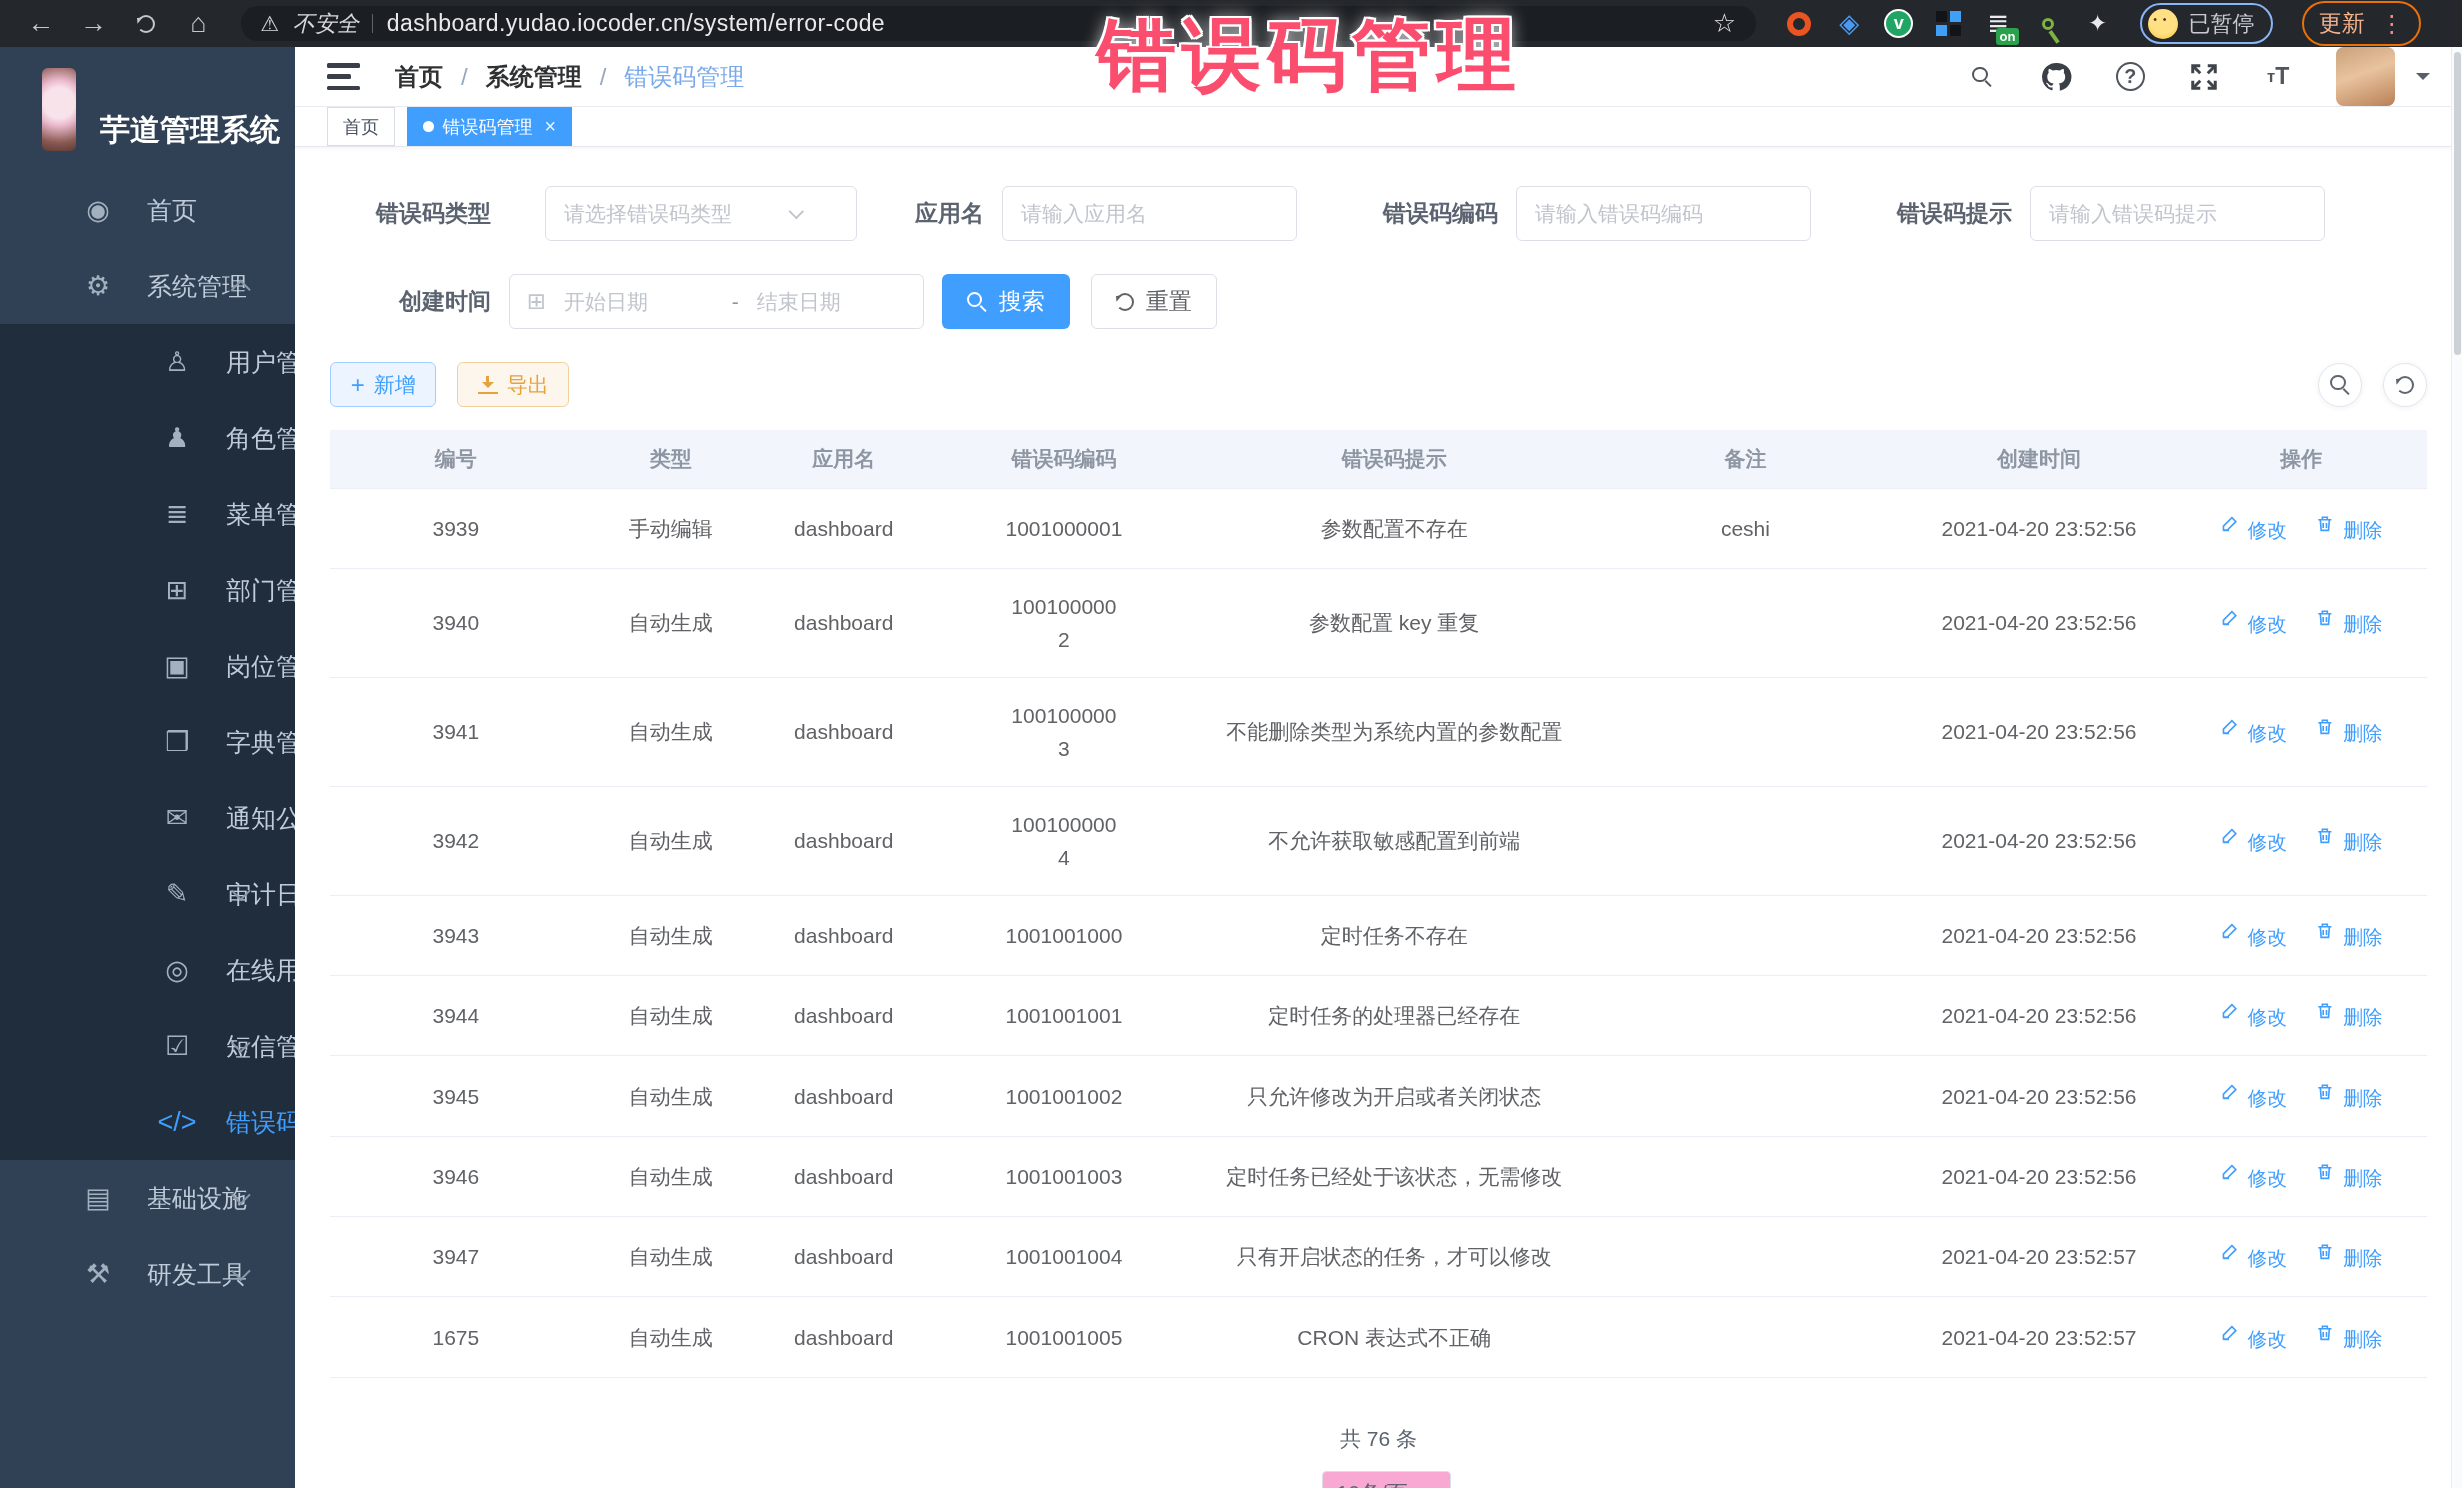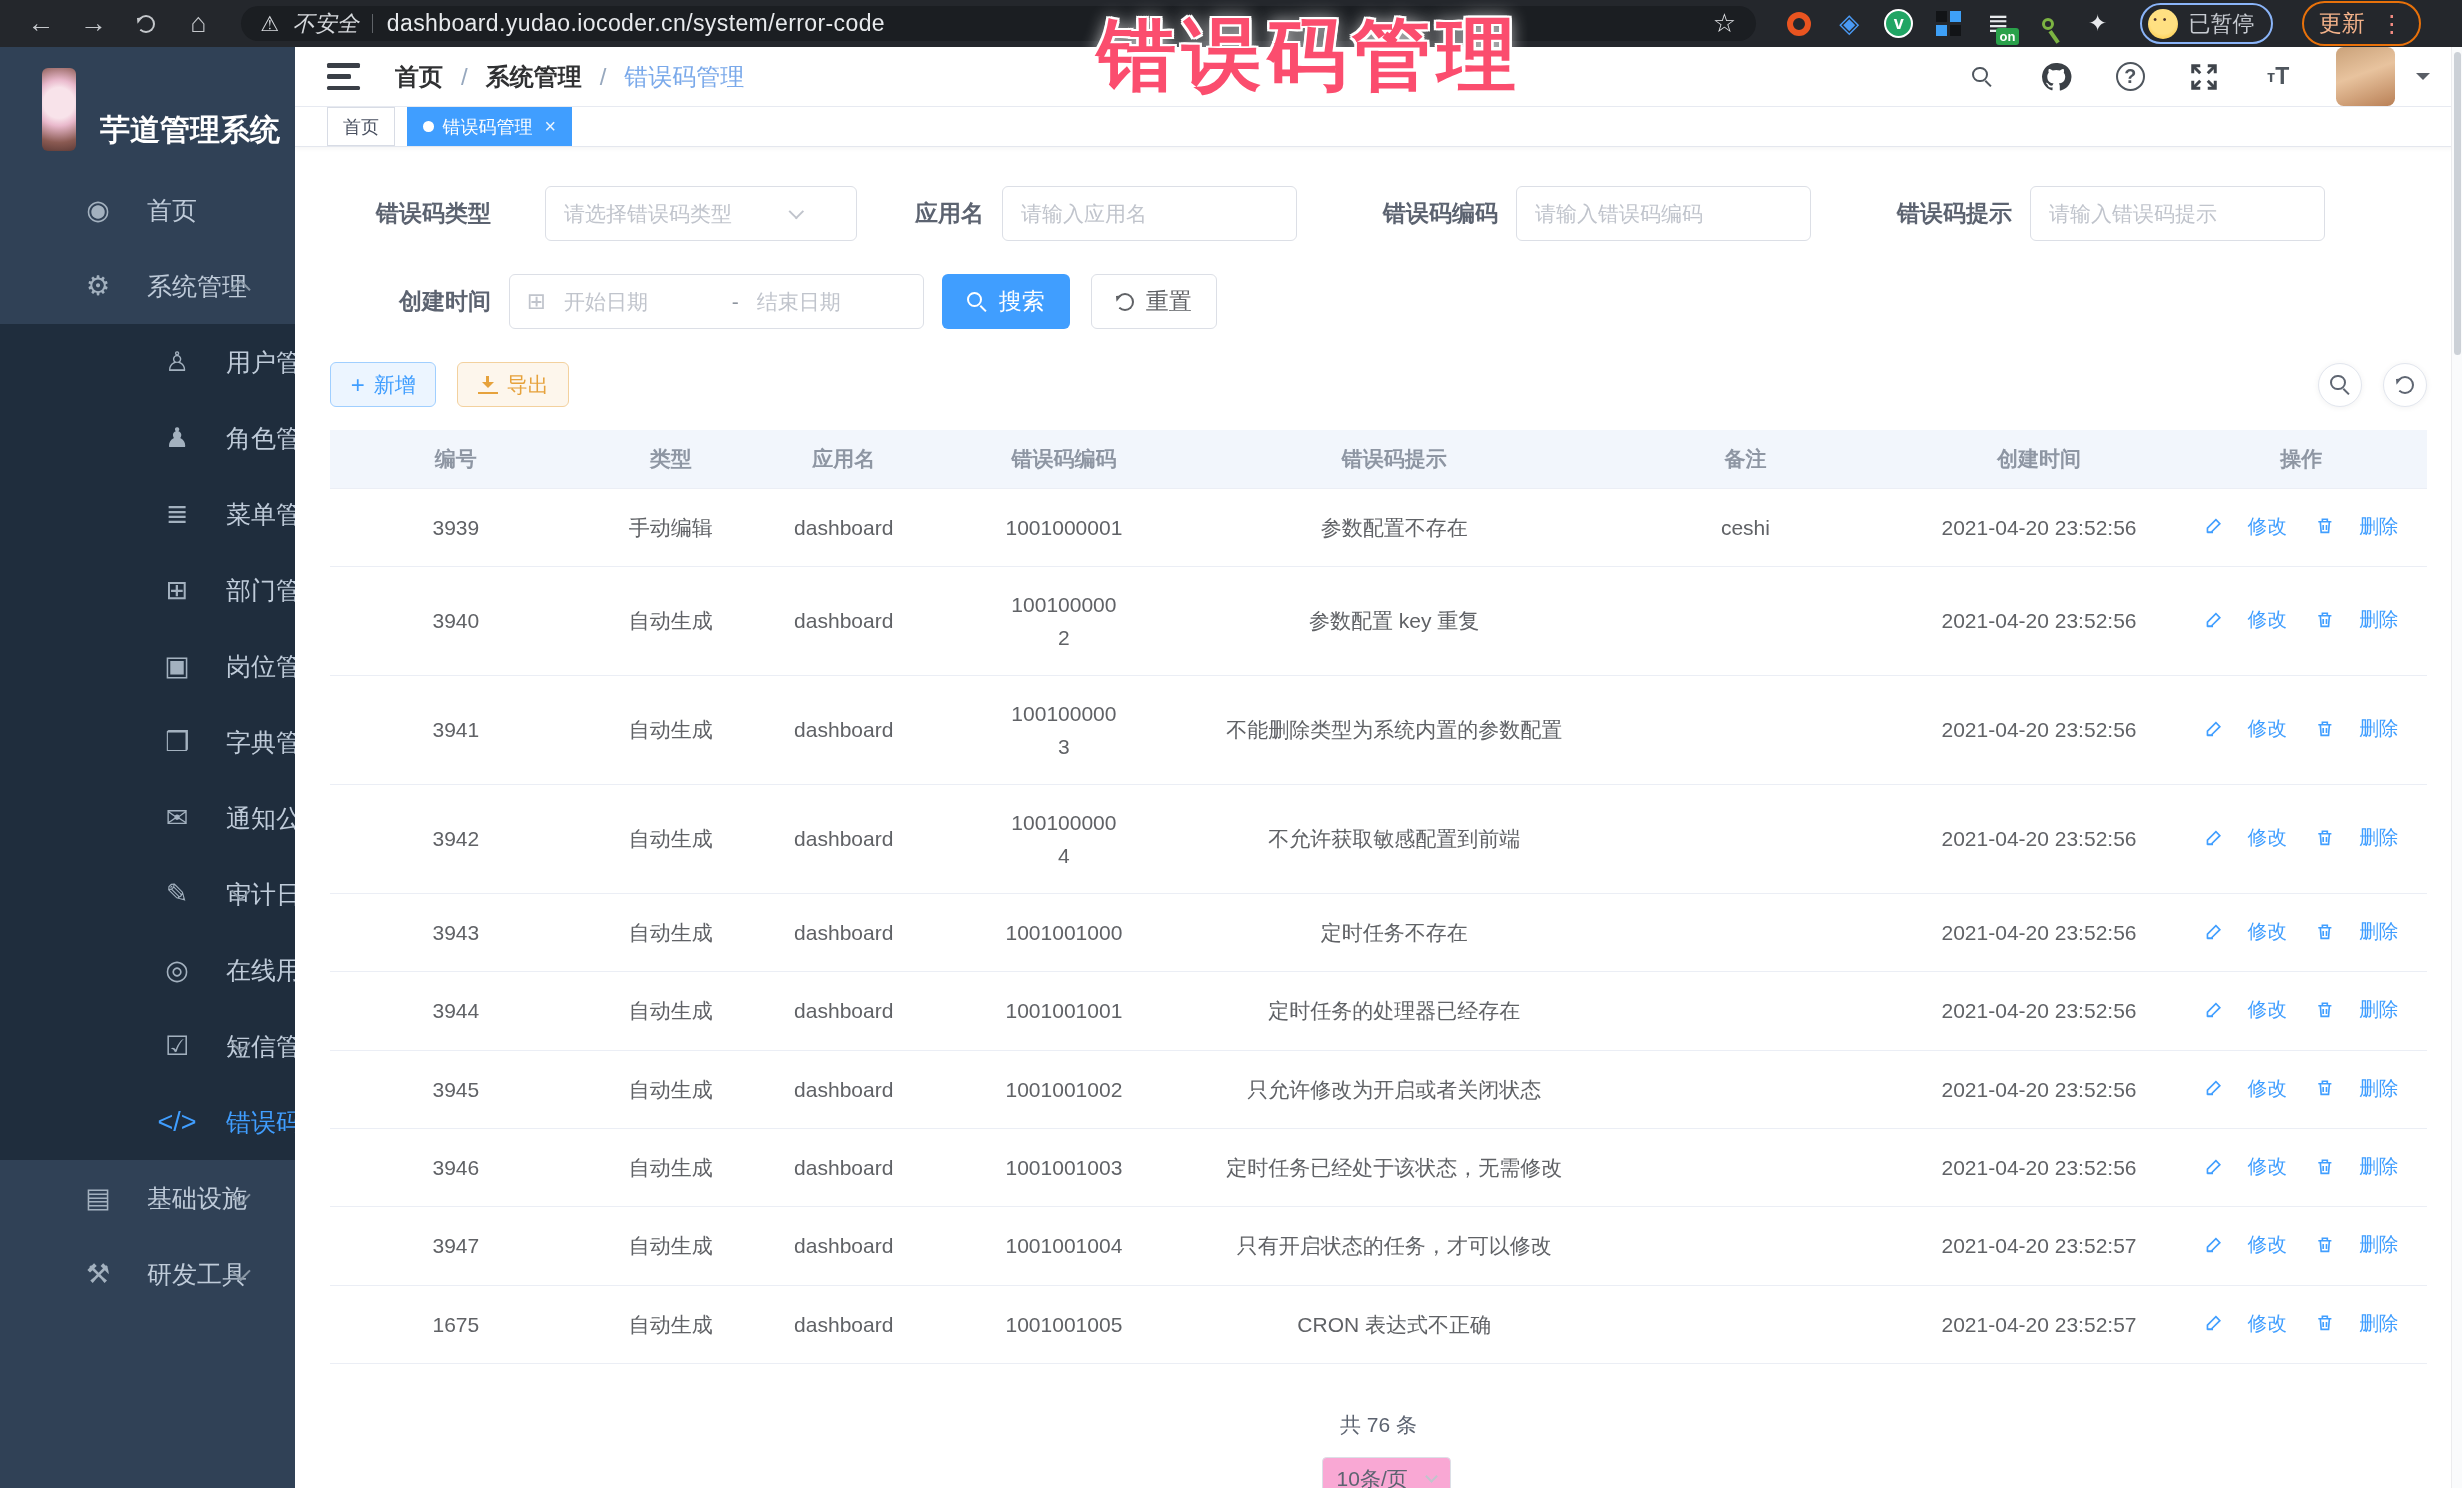"修改" .op a { align-items: center -> none; gap: 24px -> 8px }
